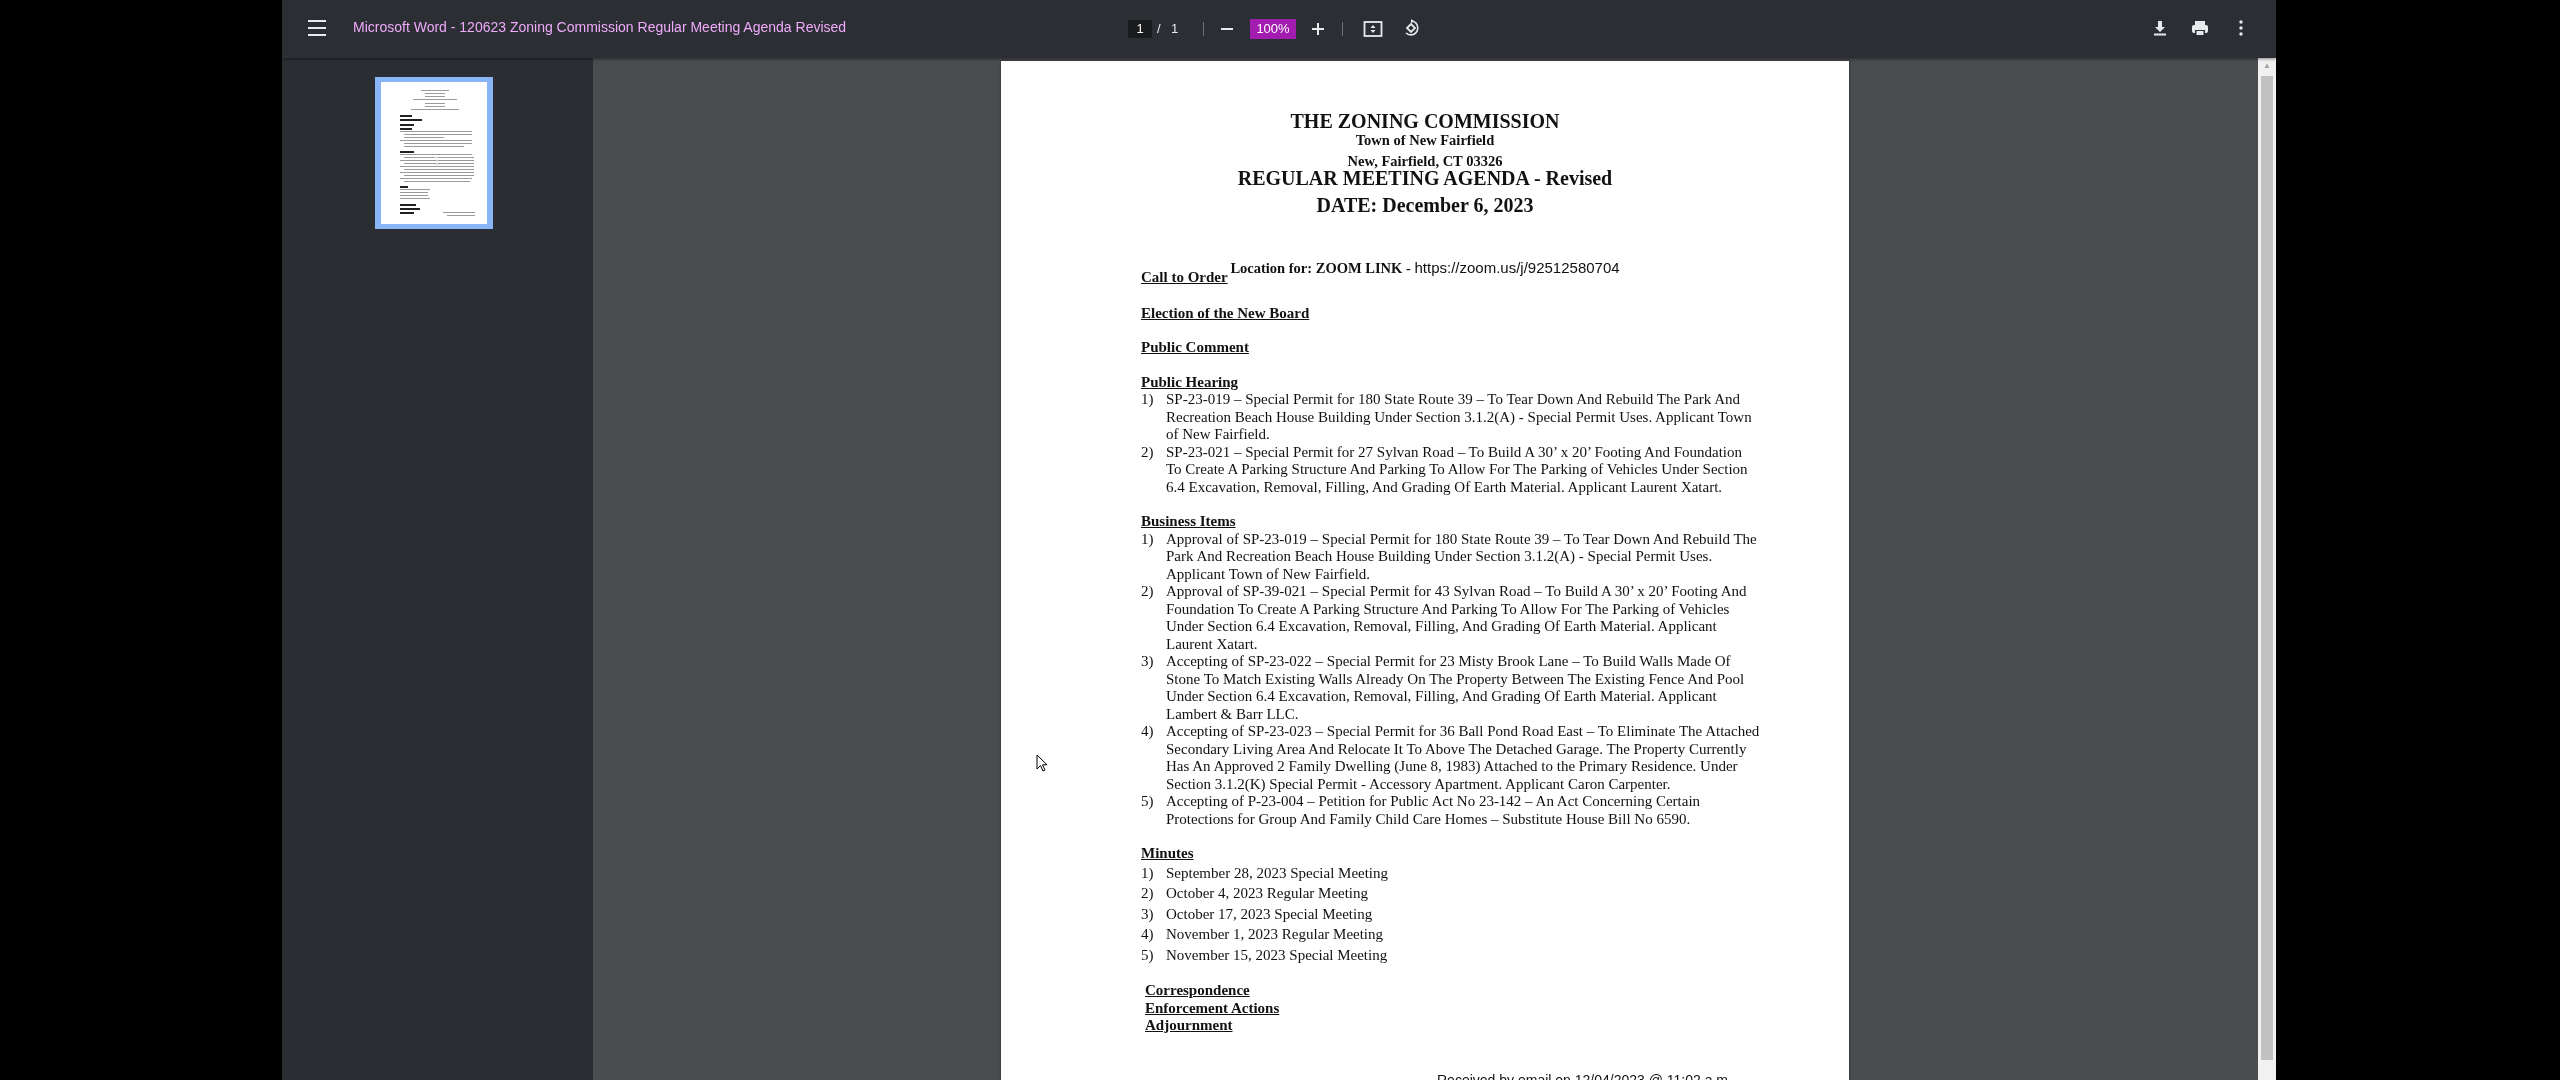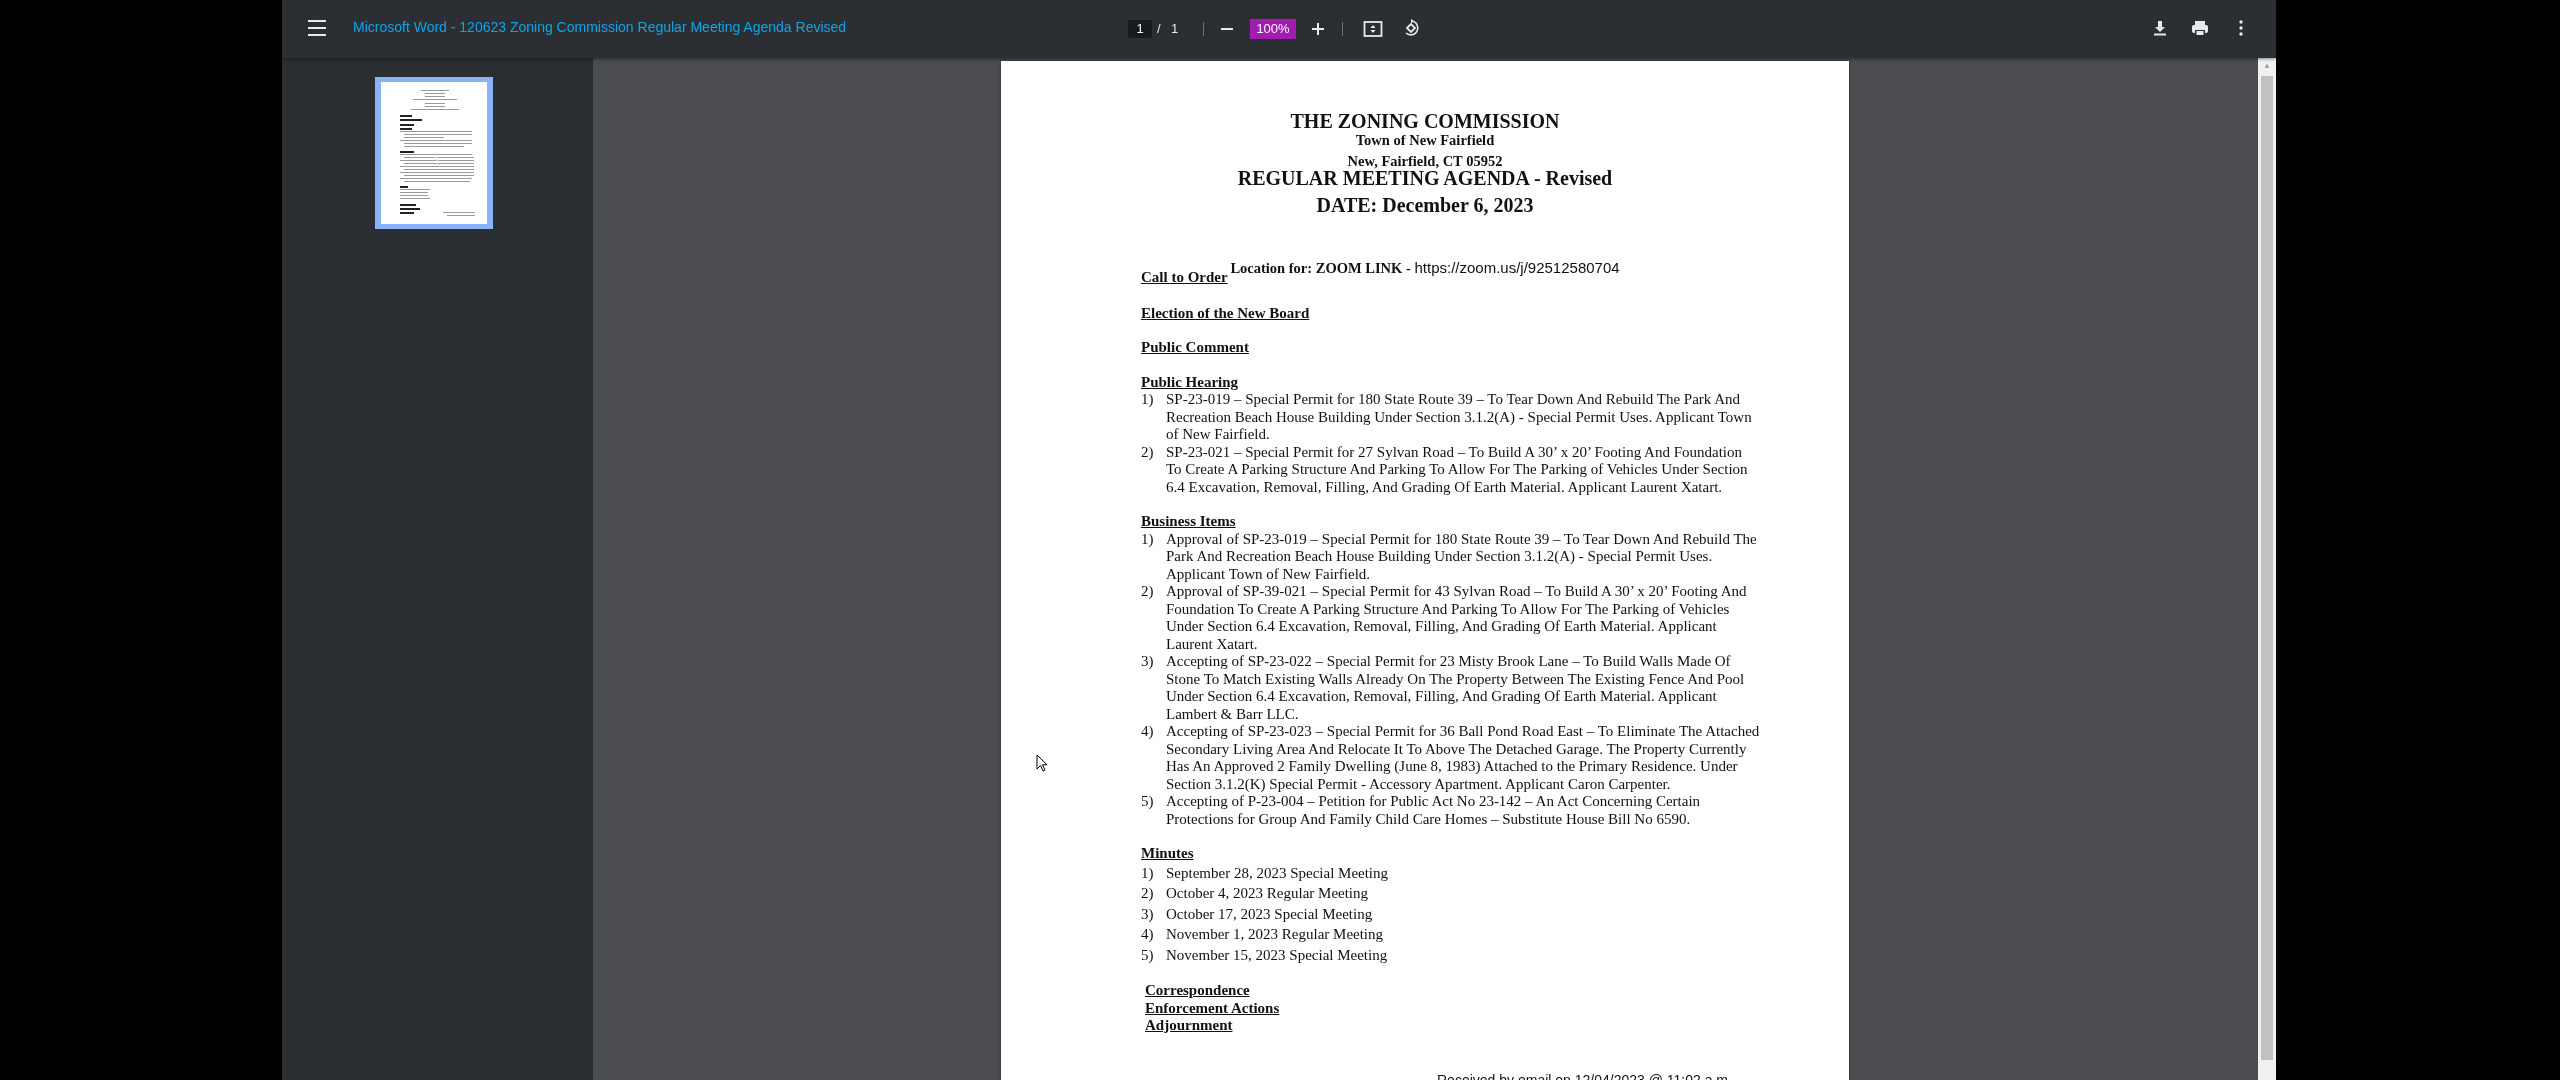"Microsoft Word - 120623 Zoning" .doc-title { color: #0ea5e9 -> #f0abfc }
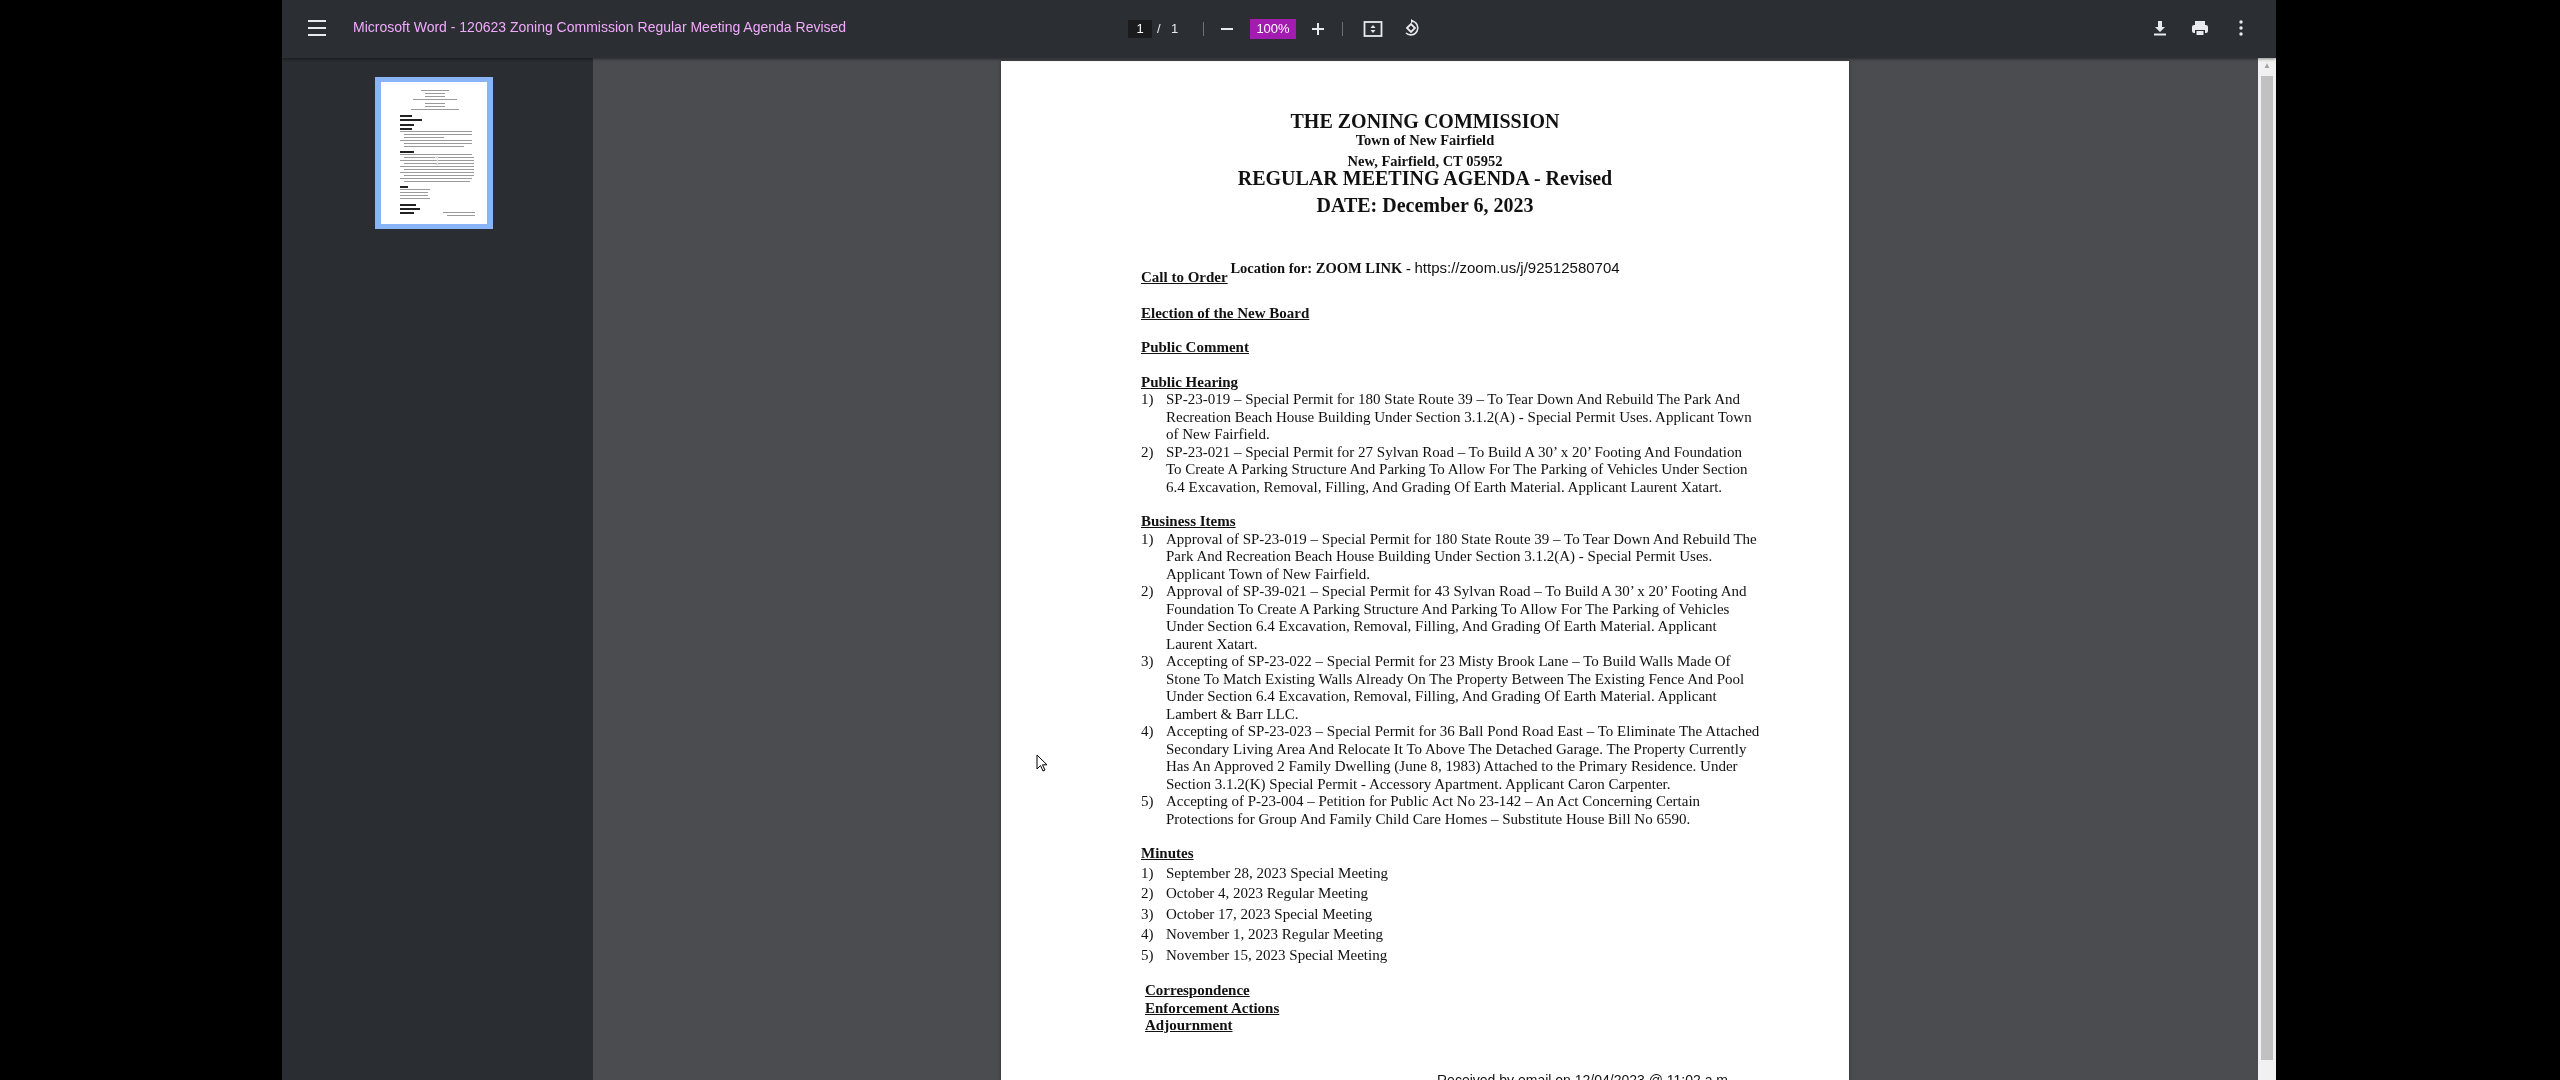"New, Fairfield, CT 05952" div.hdr { text: 05952 -> 03326 }
